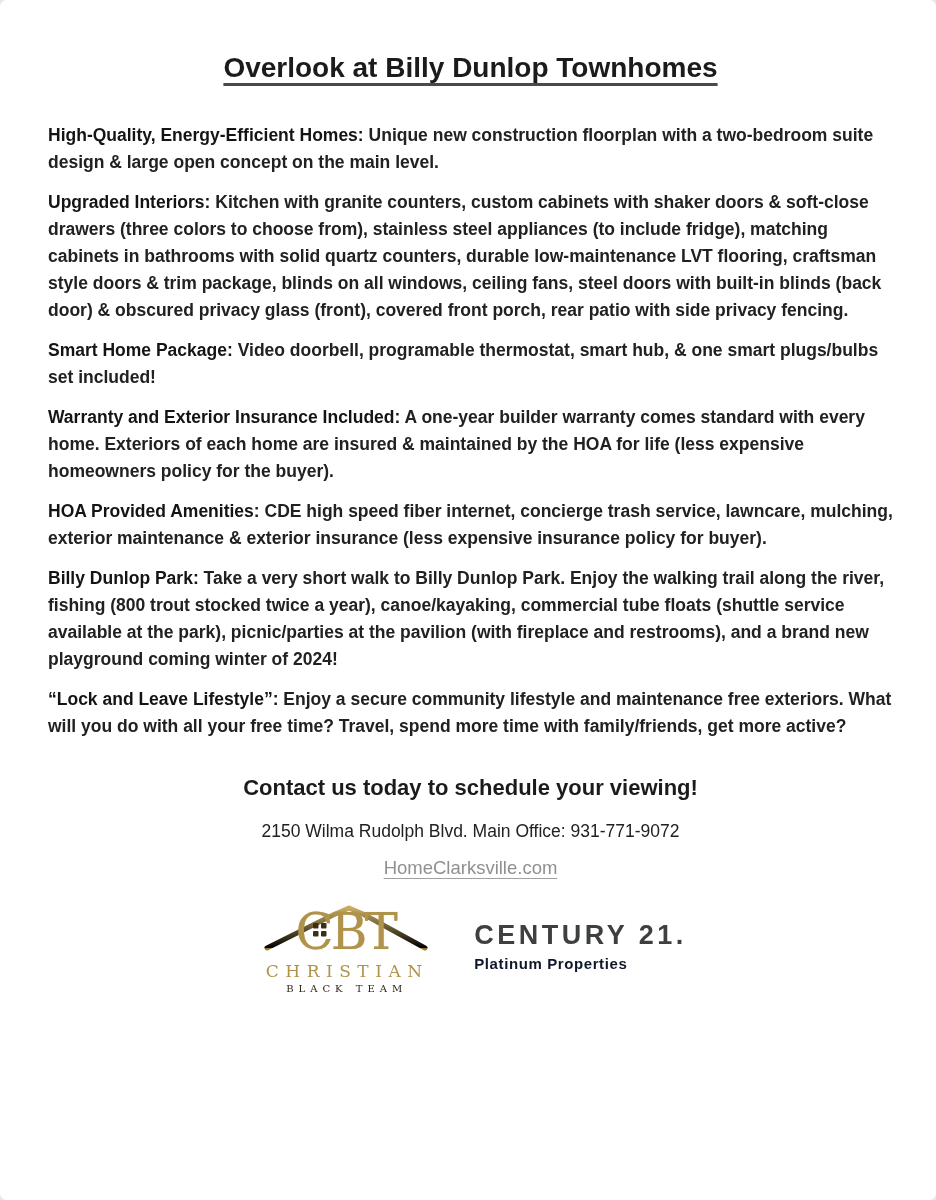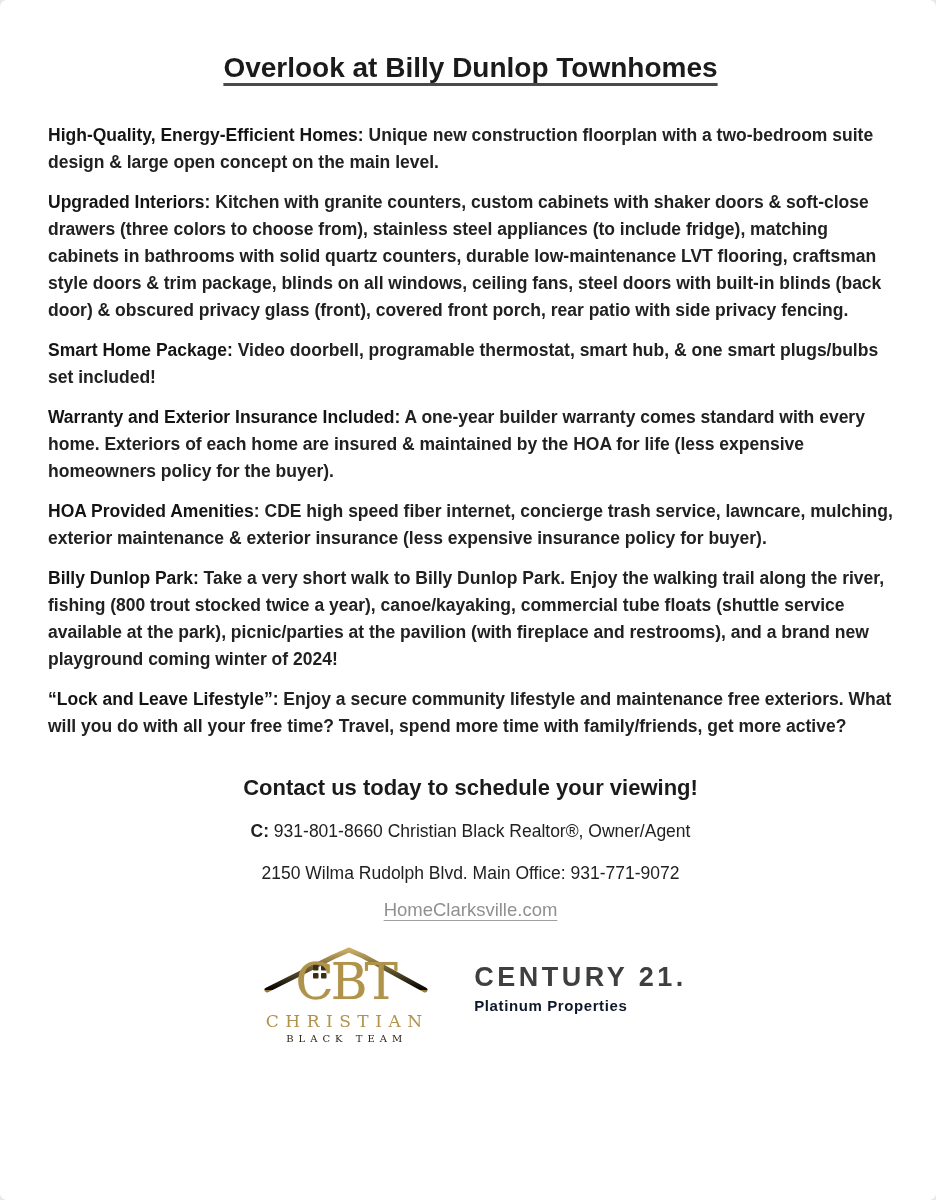"C: 931-801-8660 Christian Black" p.c-line { html: <p><b>C:</b><span> 931-801-8660 Christian Black Realtor®, Owner/Agent</span></p> -> none }
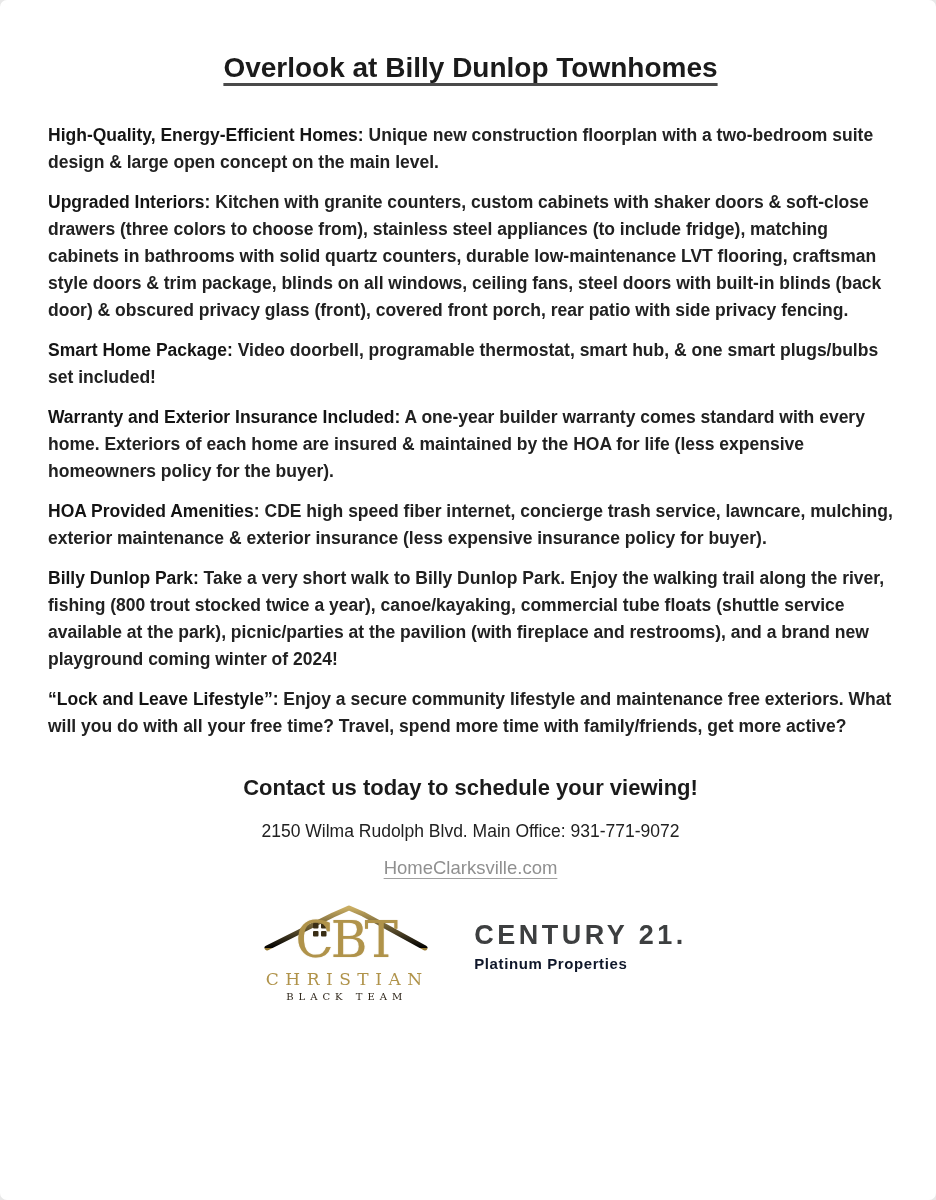"CBT" .cbt-monogram { margin-top: 12px -> 4px }
